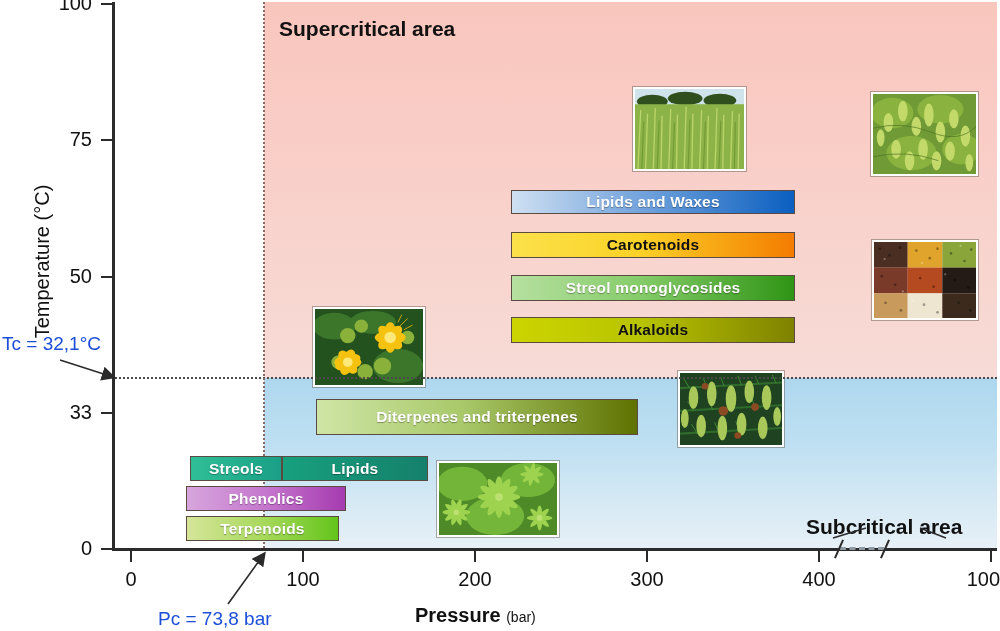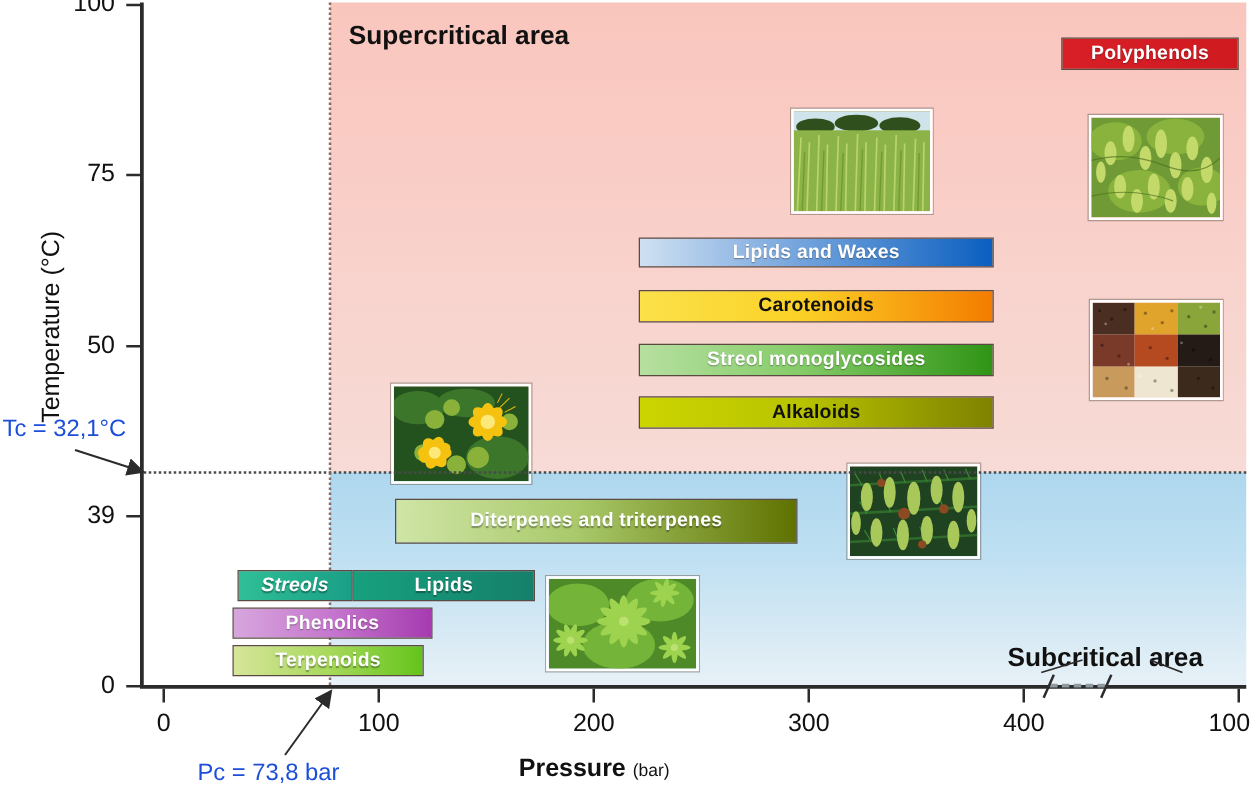"Polyphenols" div.bar { html: <div> <span>Polyphenols</span> </div> -> none }
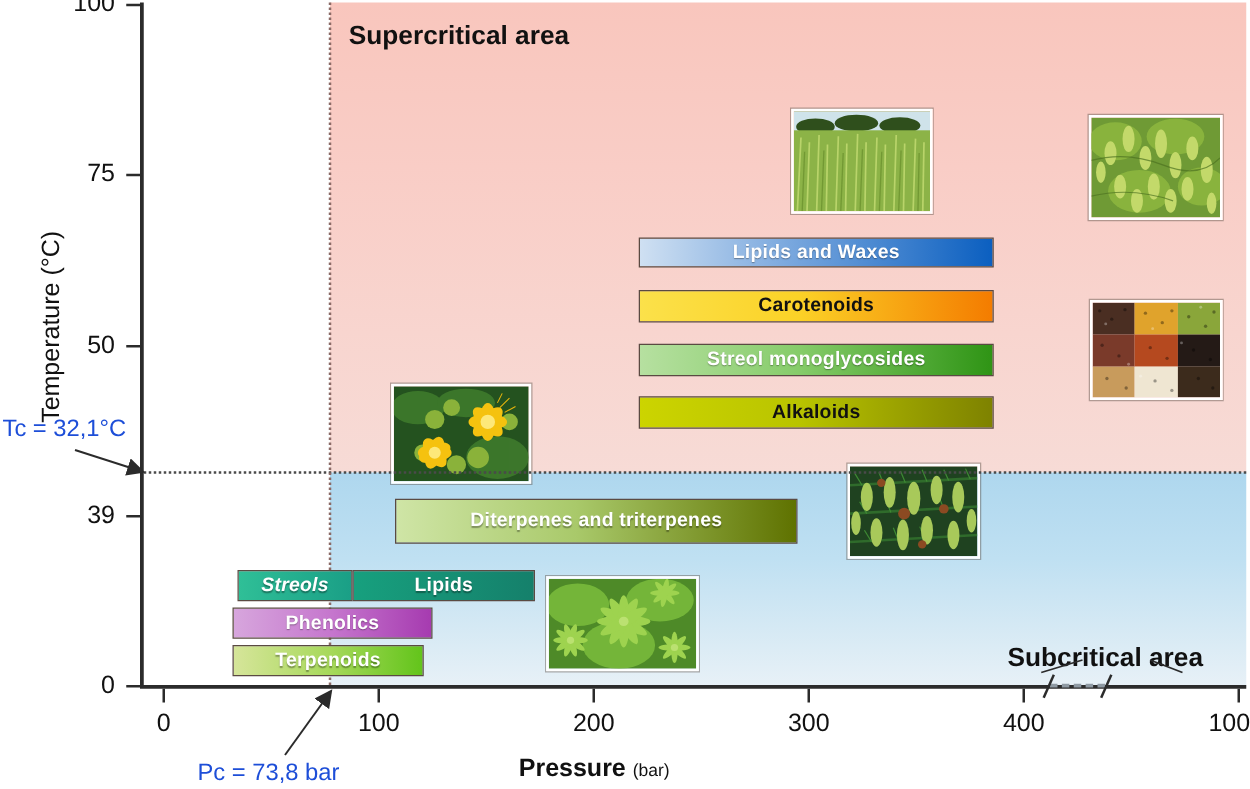"39" div.ylabel-t { text: 39 -> 33 }
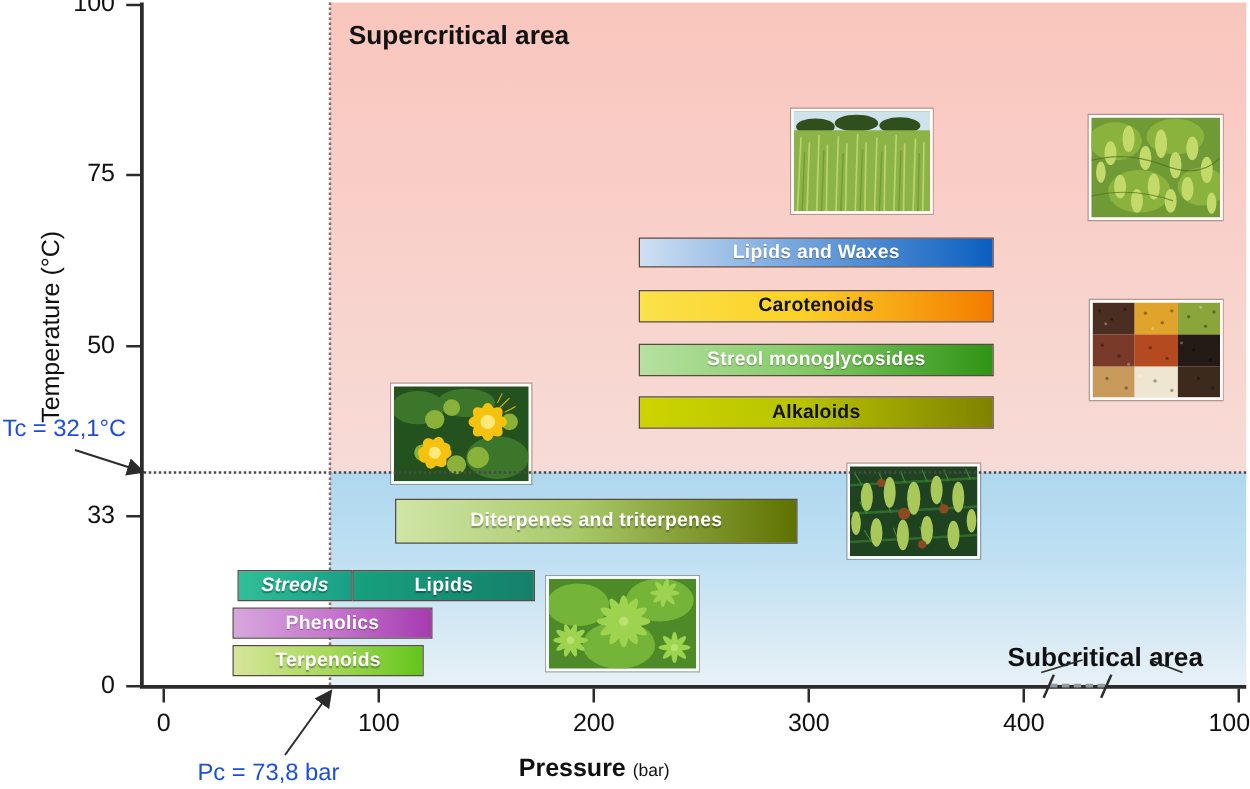"Streols" div.bar { font-style: italic -> none }
